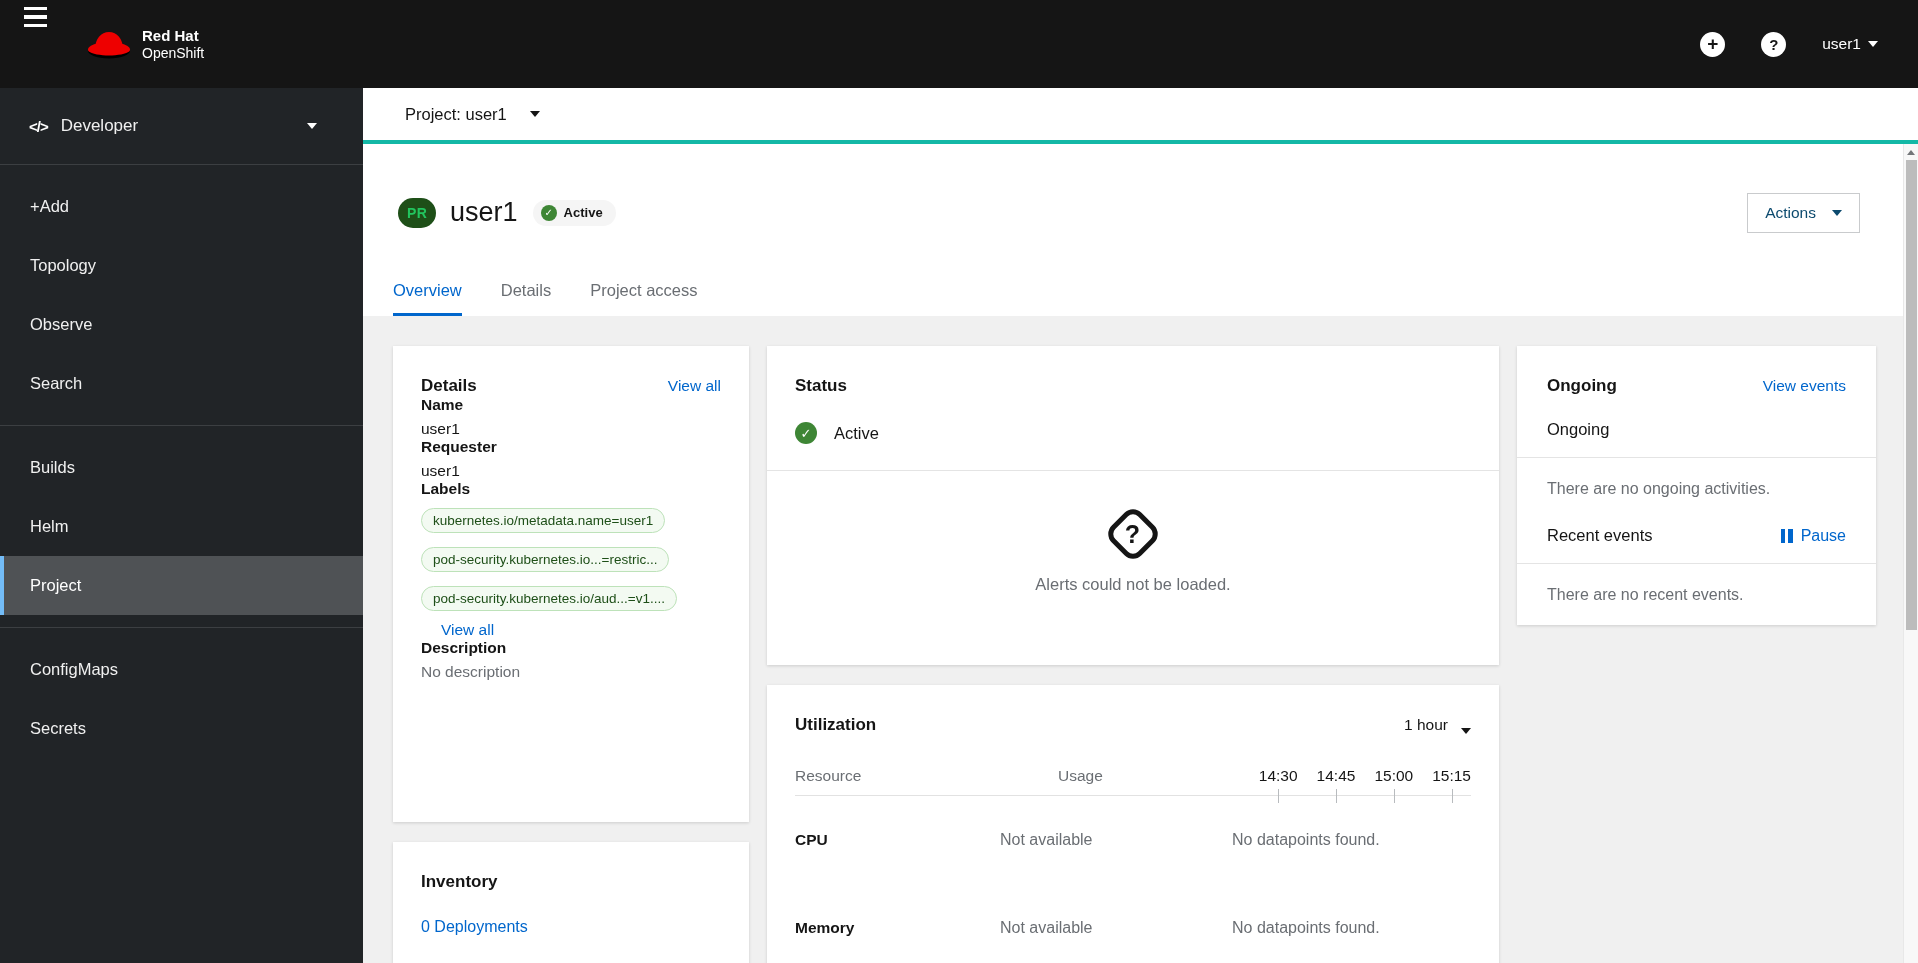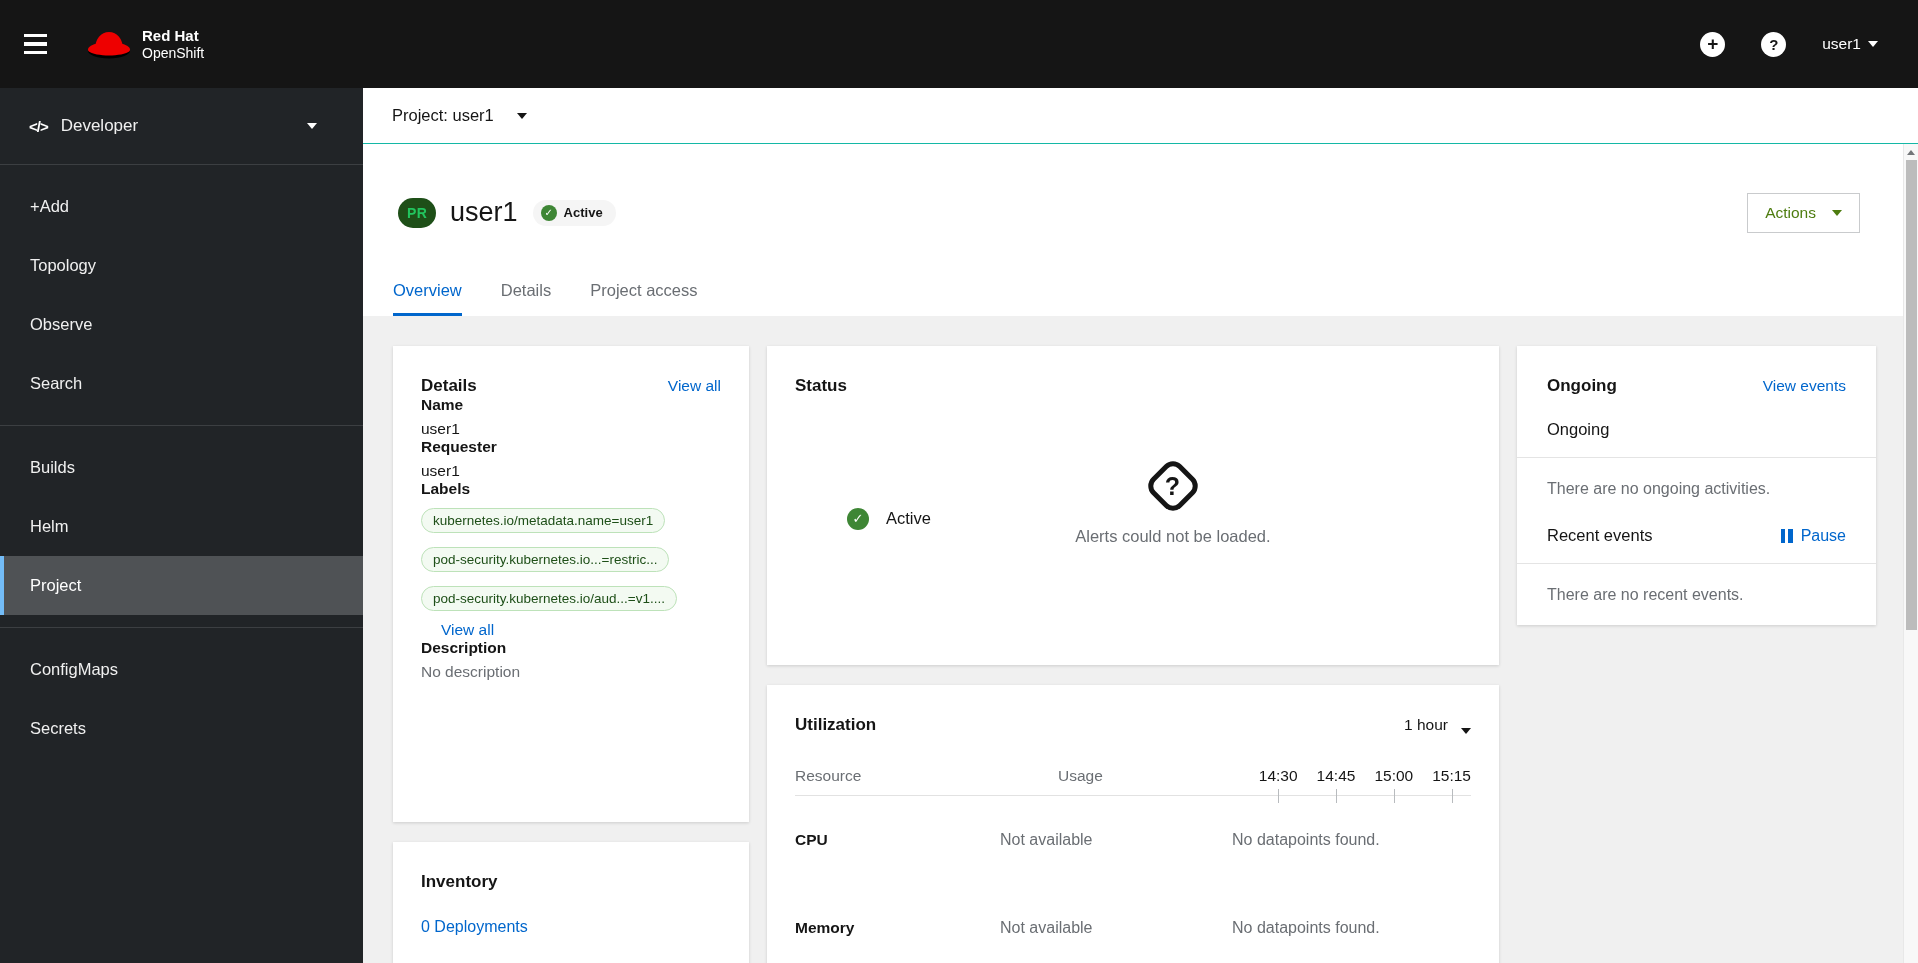"Red Hat" .masthead { align-items: center -> none }
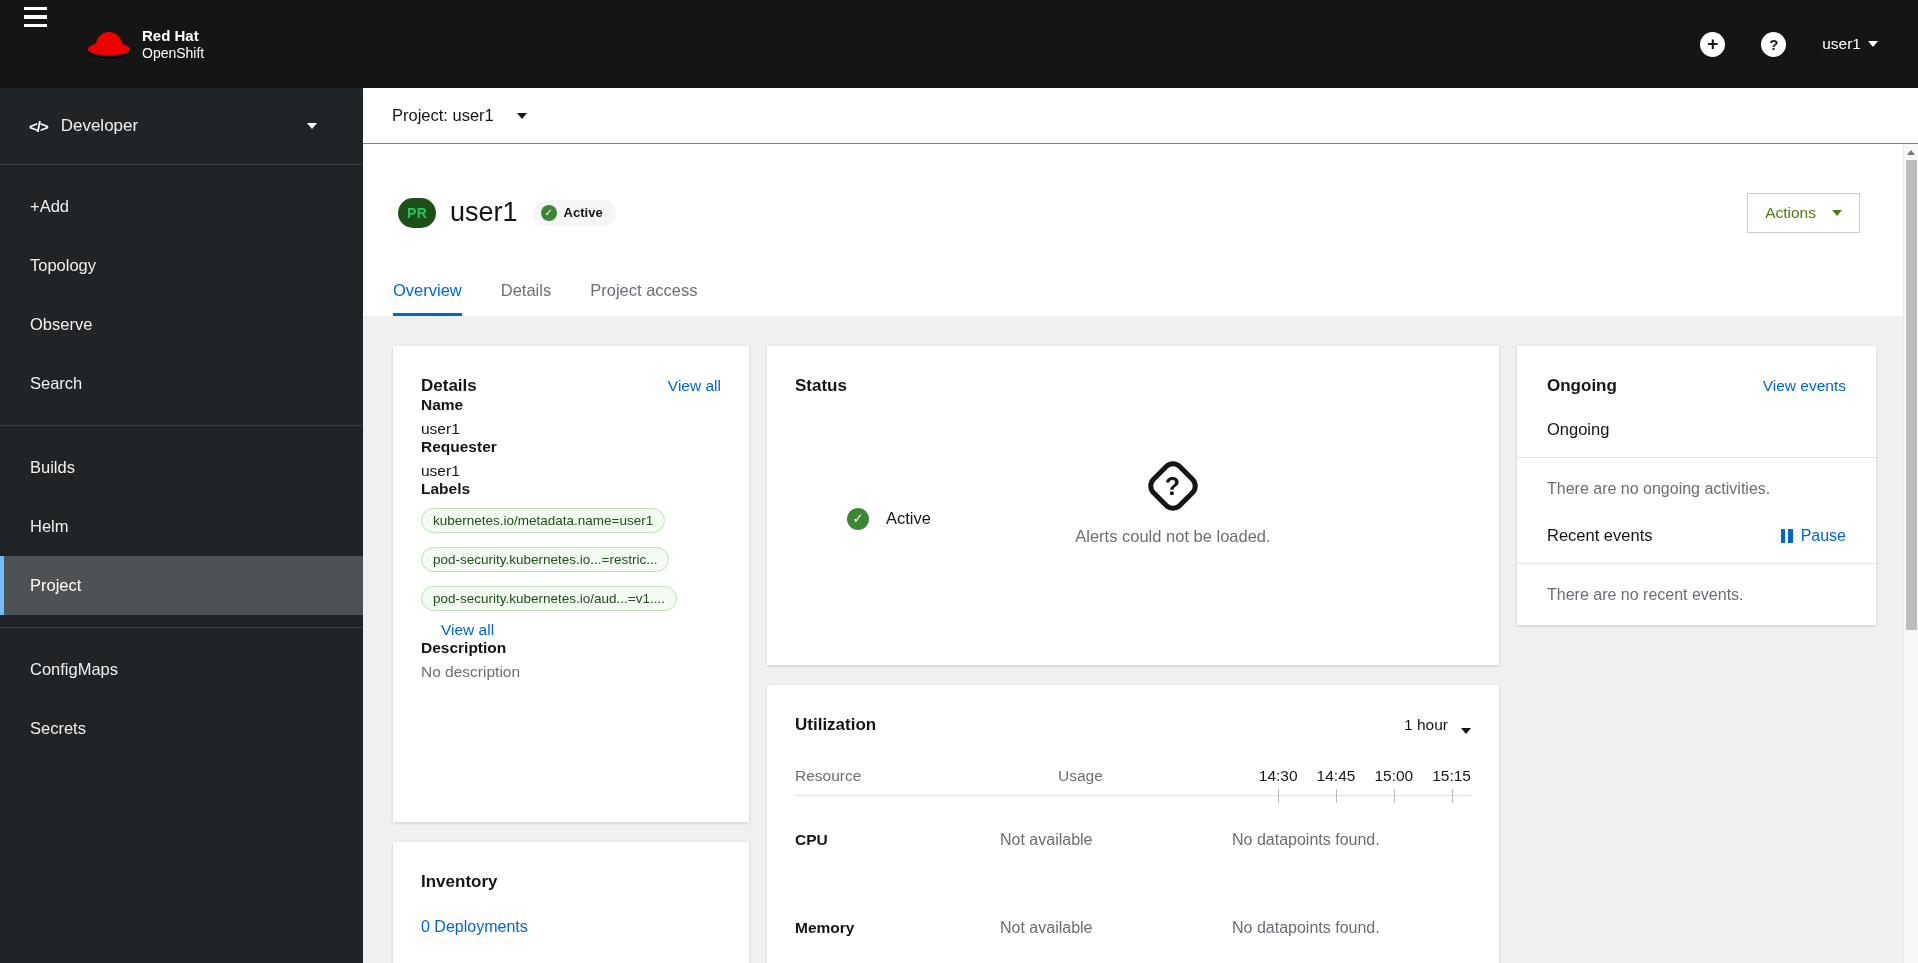"Project: user1" .project-bar { border-bottom: 1px solid #14b8a6 -> 4px solid #14b8a6; padding-left: 29px -> 42px }
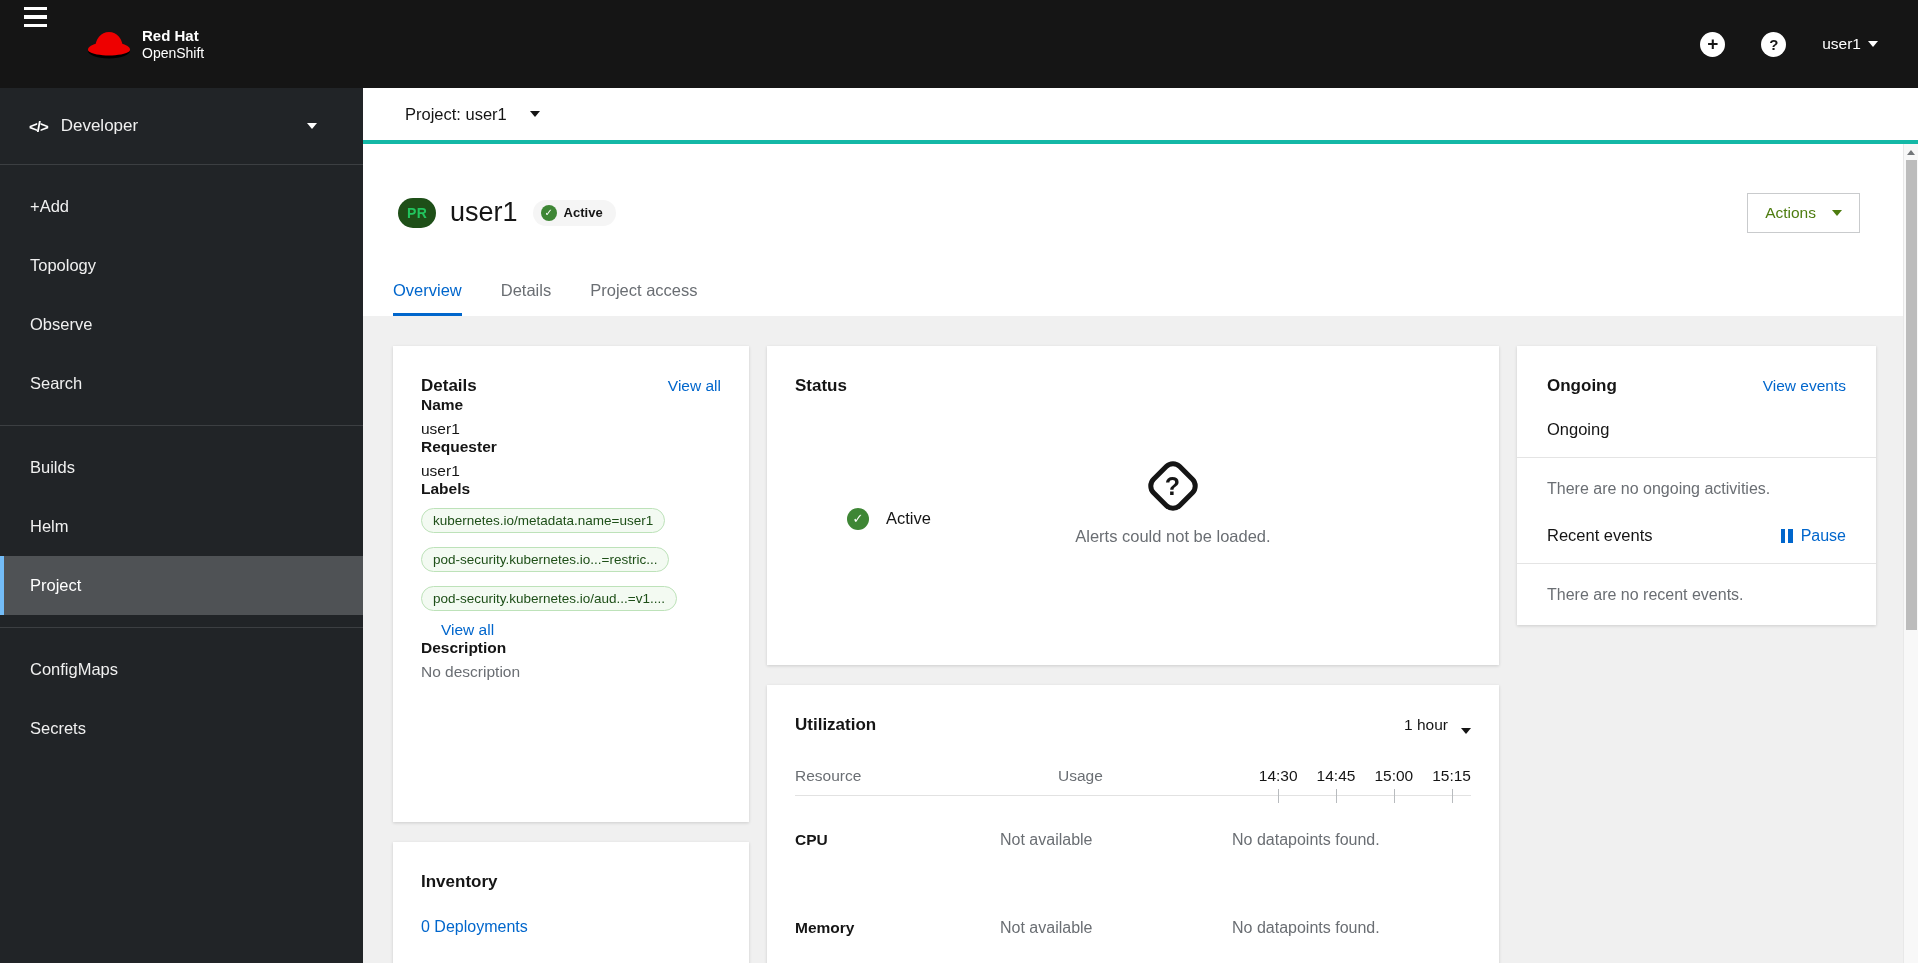"Actions" .actions-btn { color: #4d7c0f -> #0c4a6e }
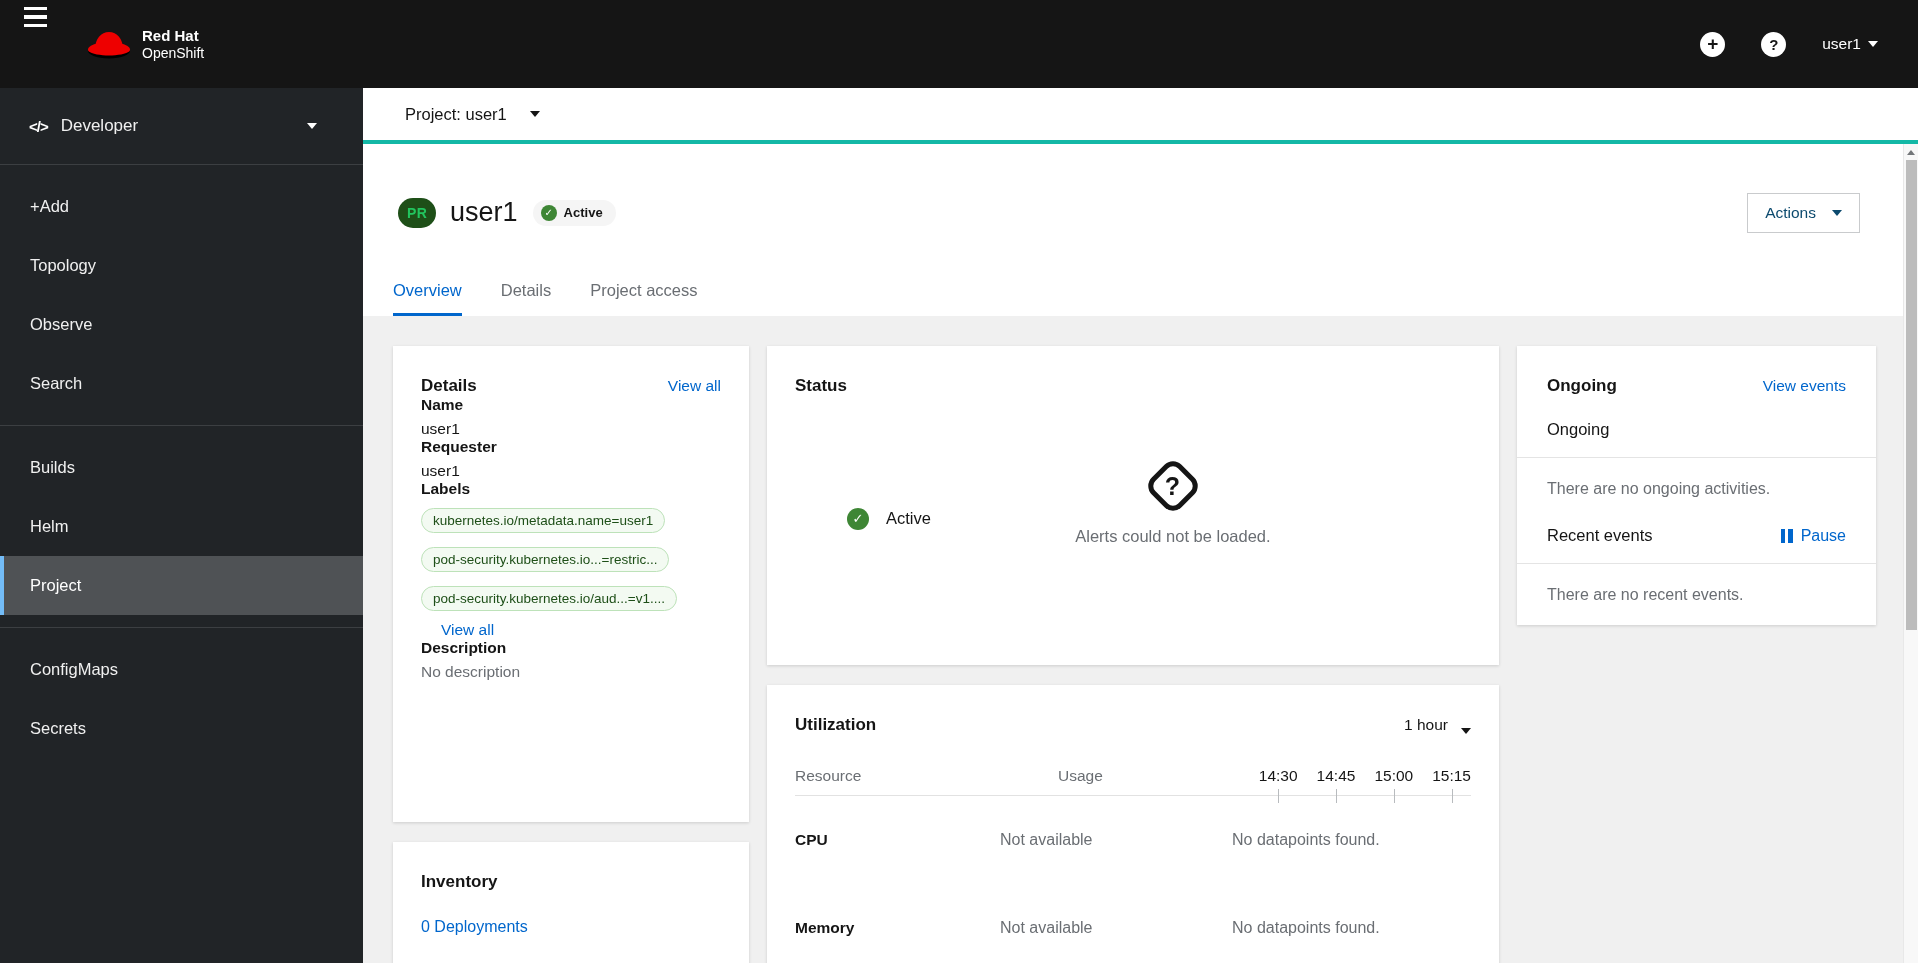"Status" .status-card { flex-direction: none -> column }
